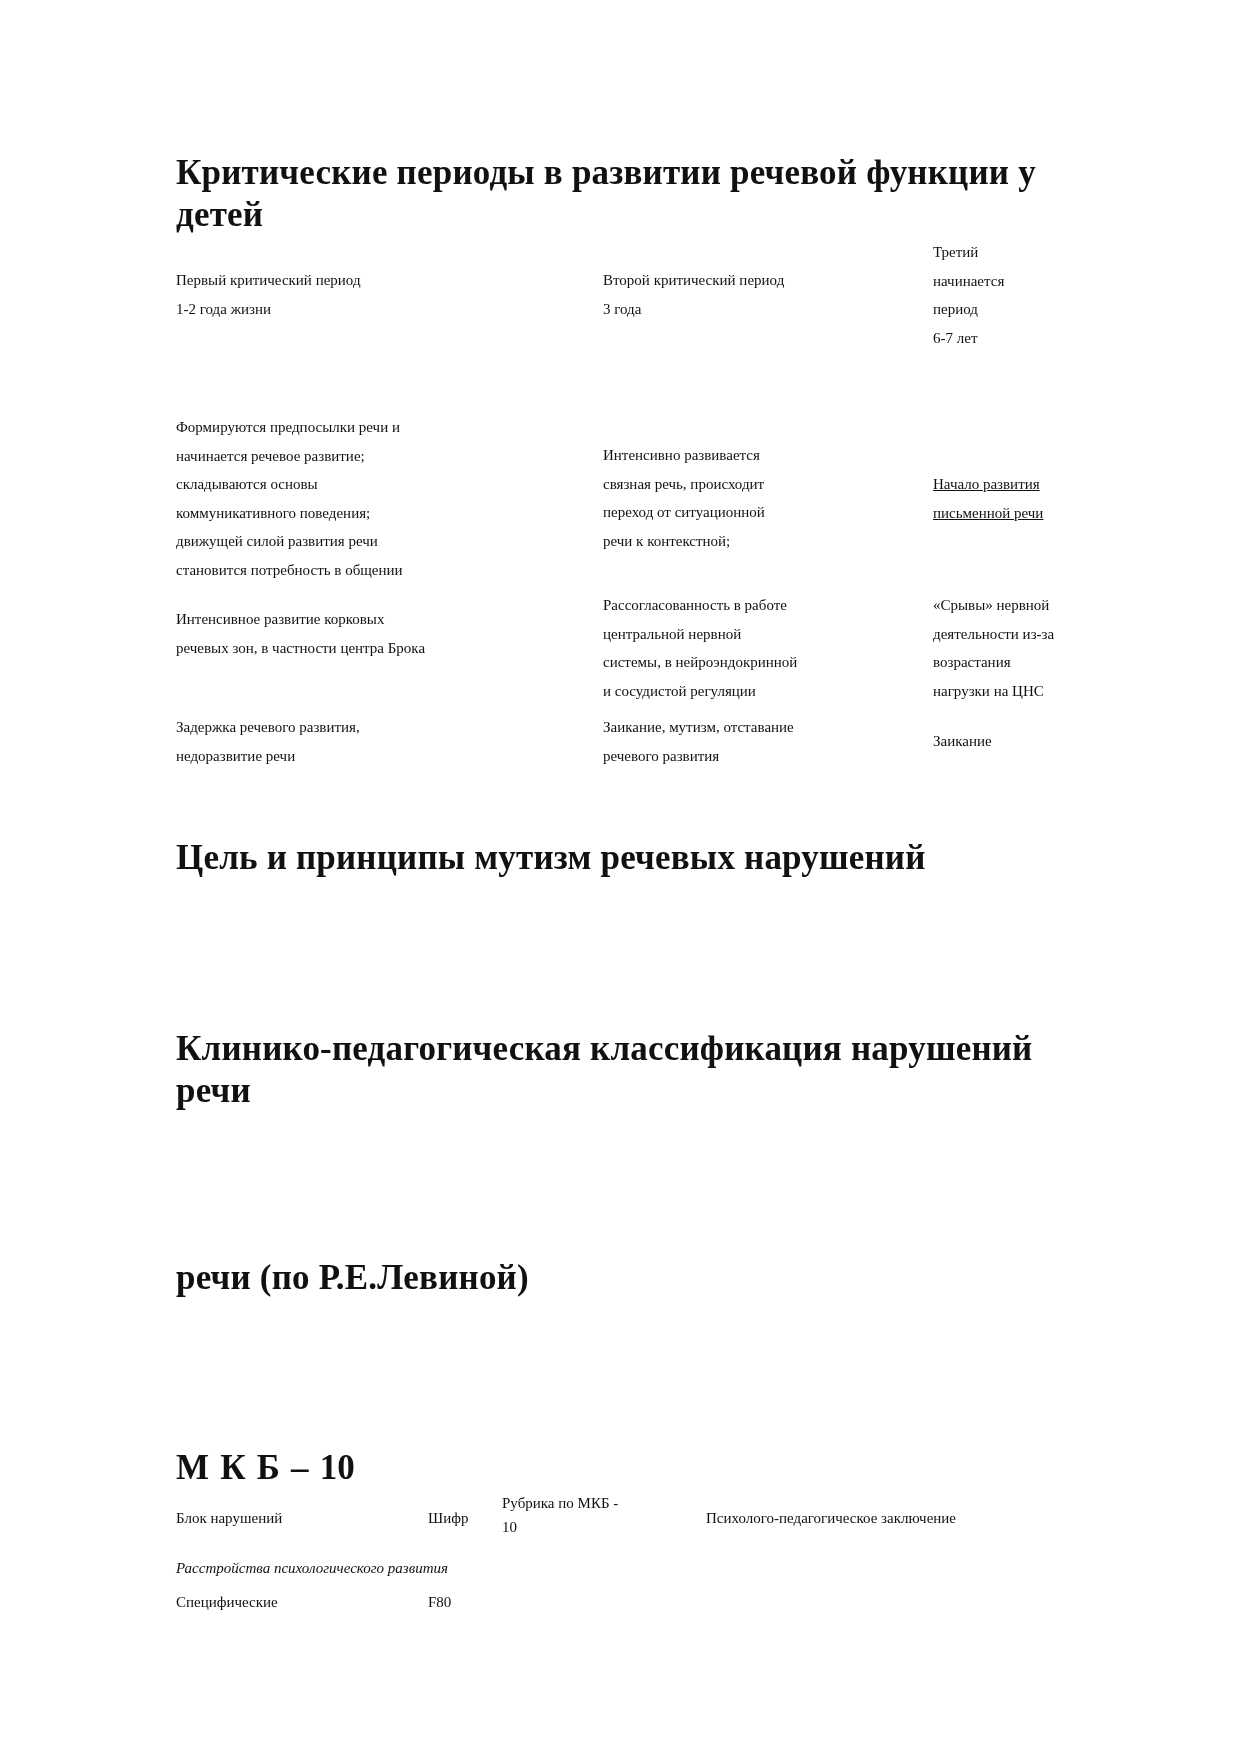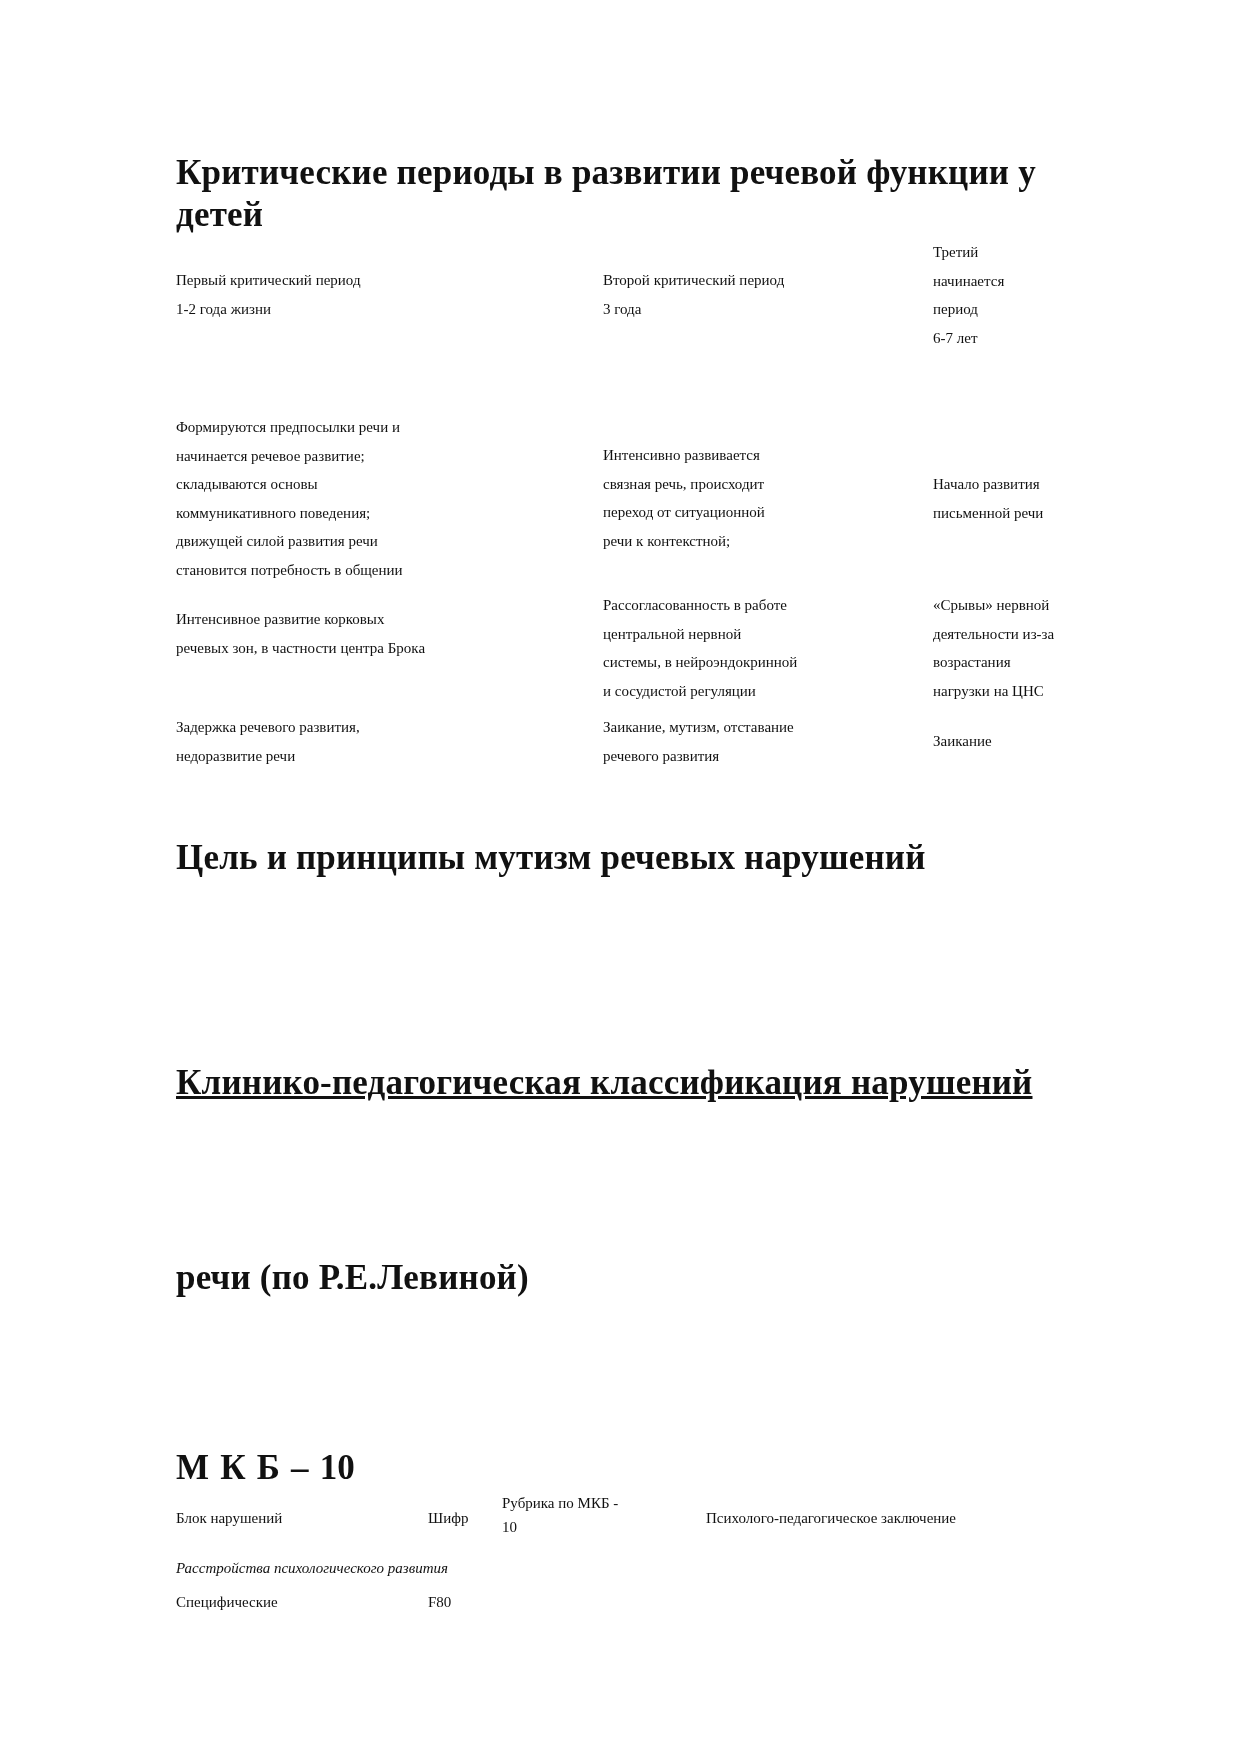"Начало развития" div.cell { text-decoration: none -> underline }
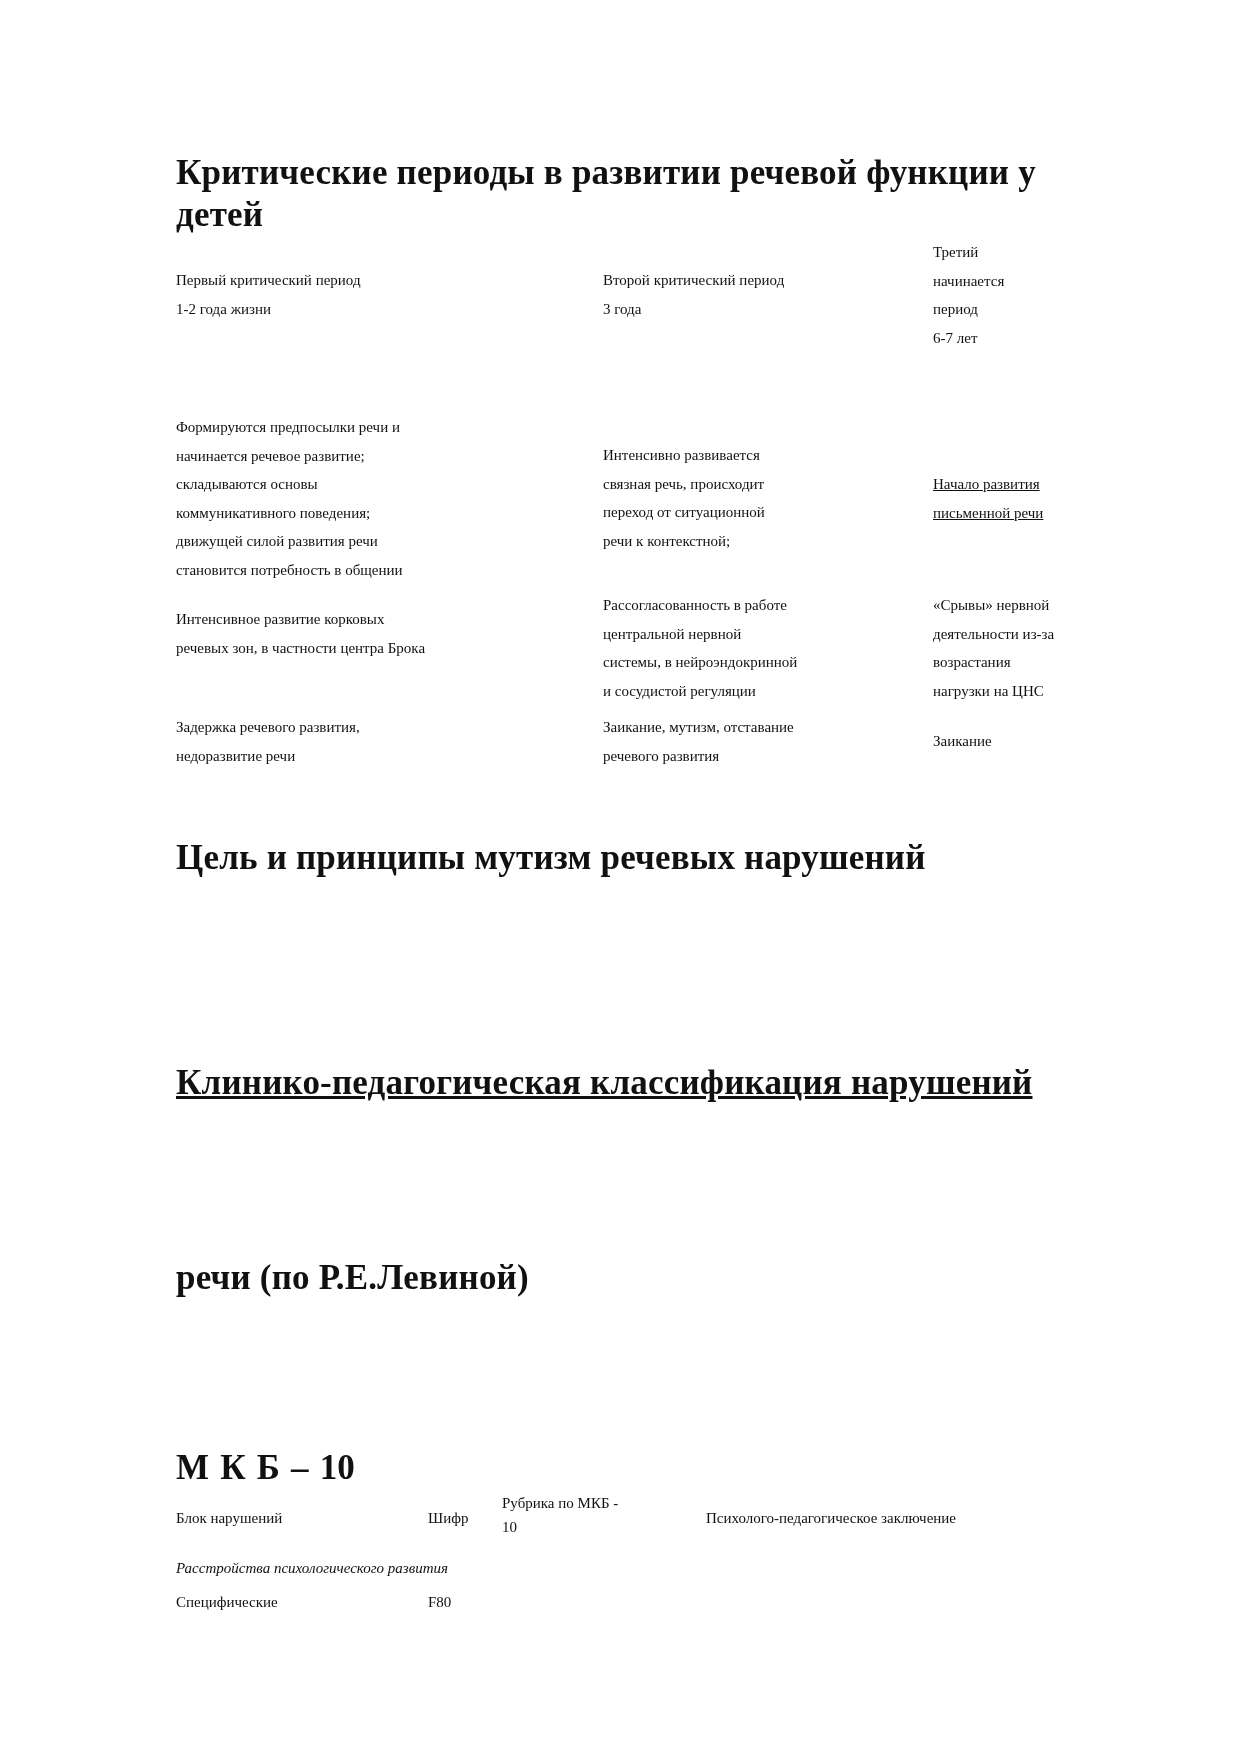"Клинико-педагогическая классификация" div.abs { text-decoration: underline -> none; top: 1030px -> 996px }
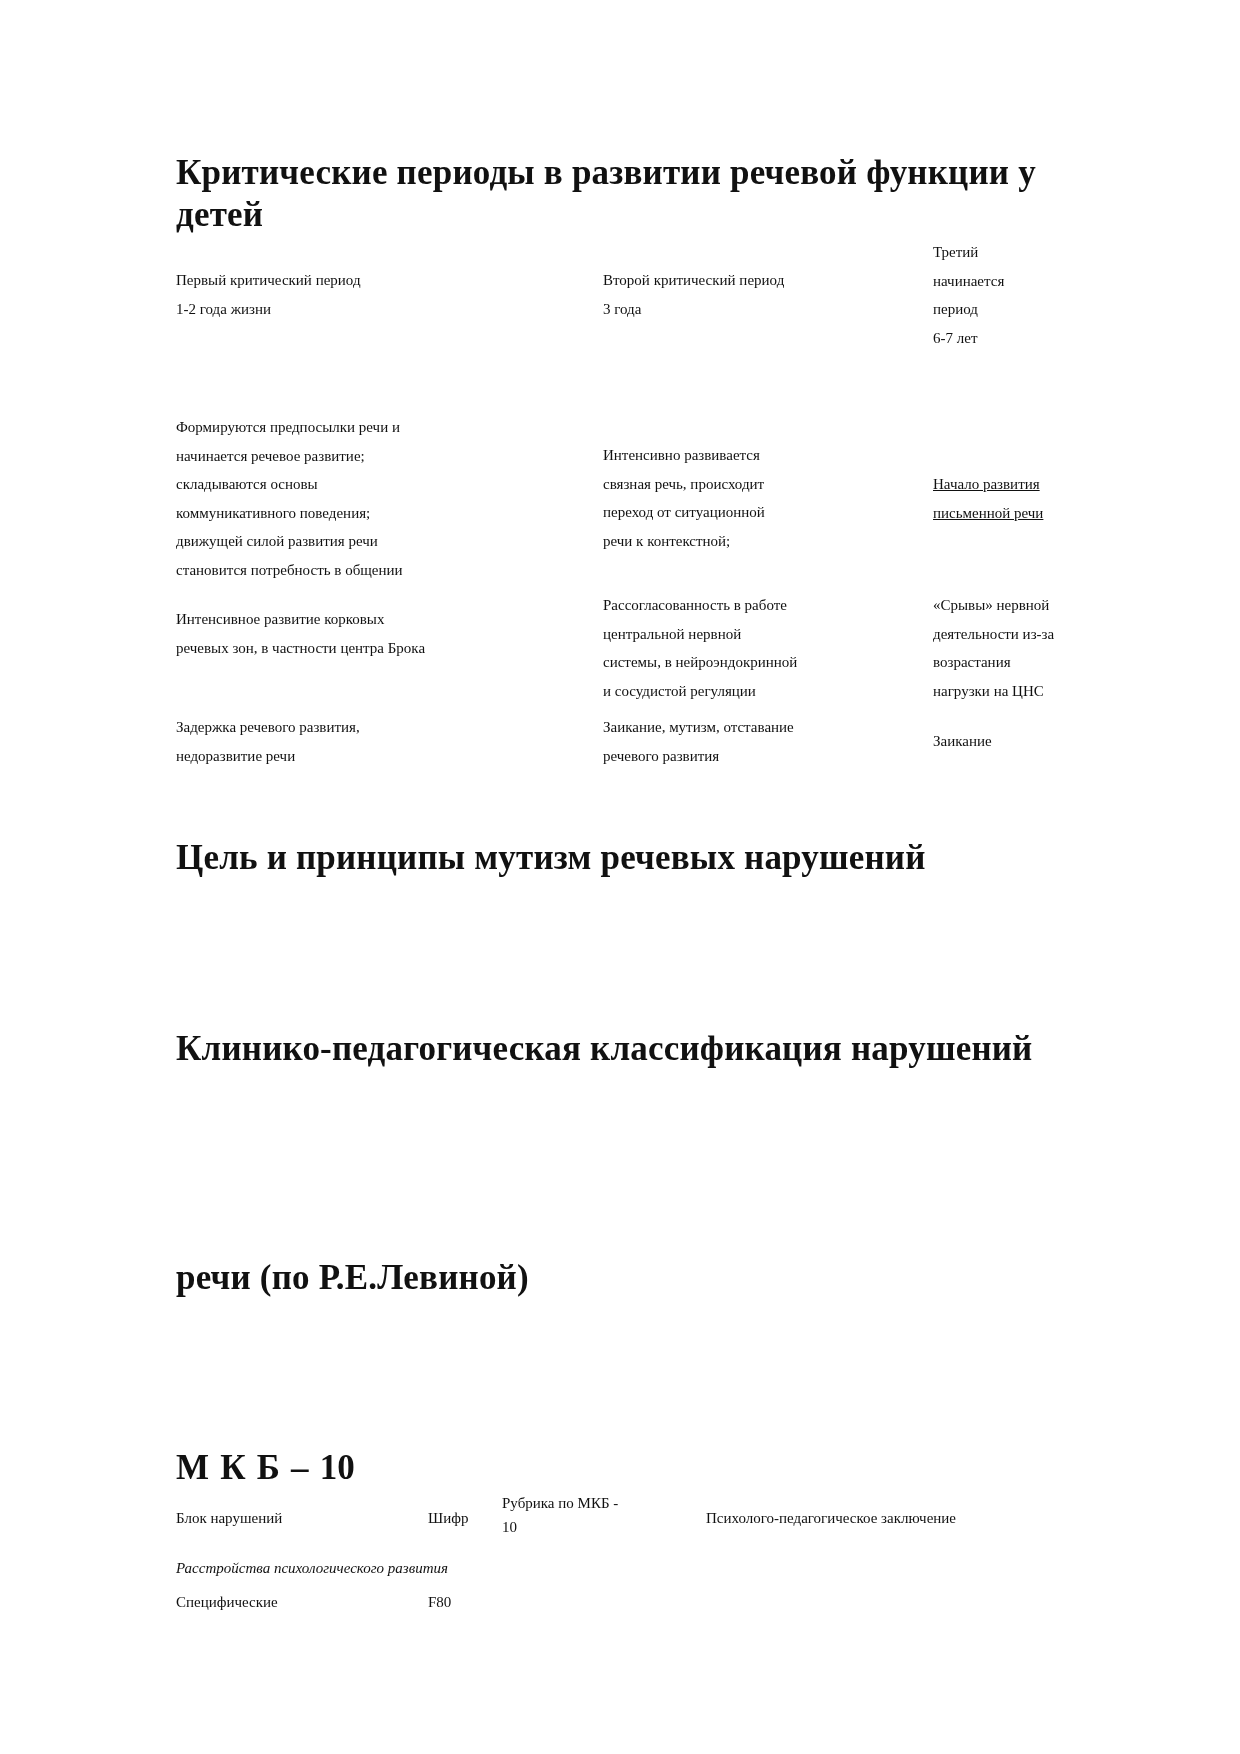"речи" div { html: none -> <div>речи</div> }
